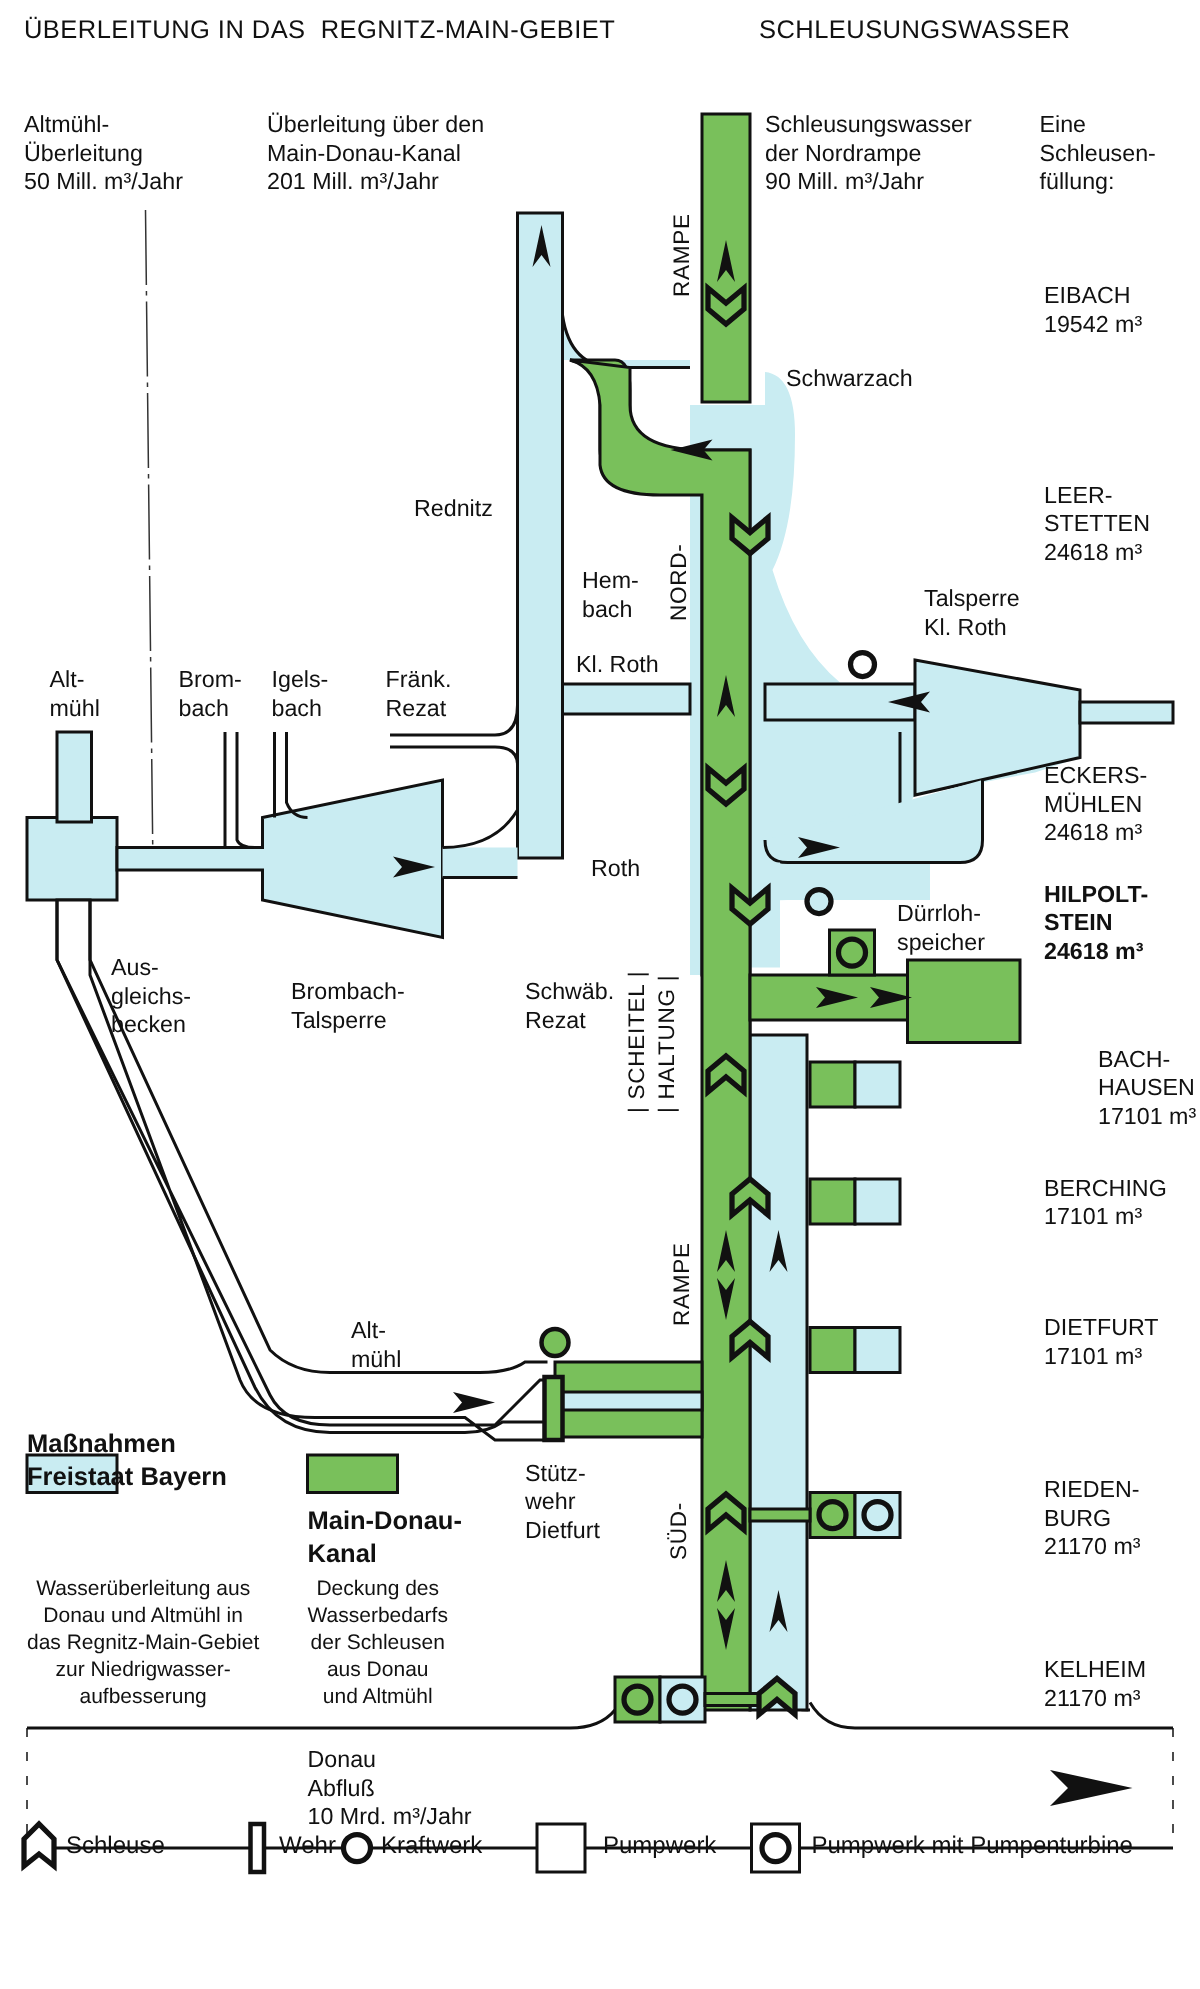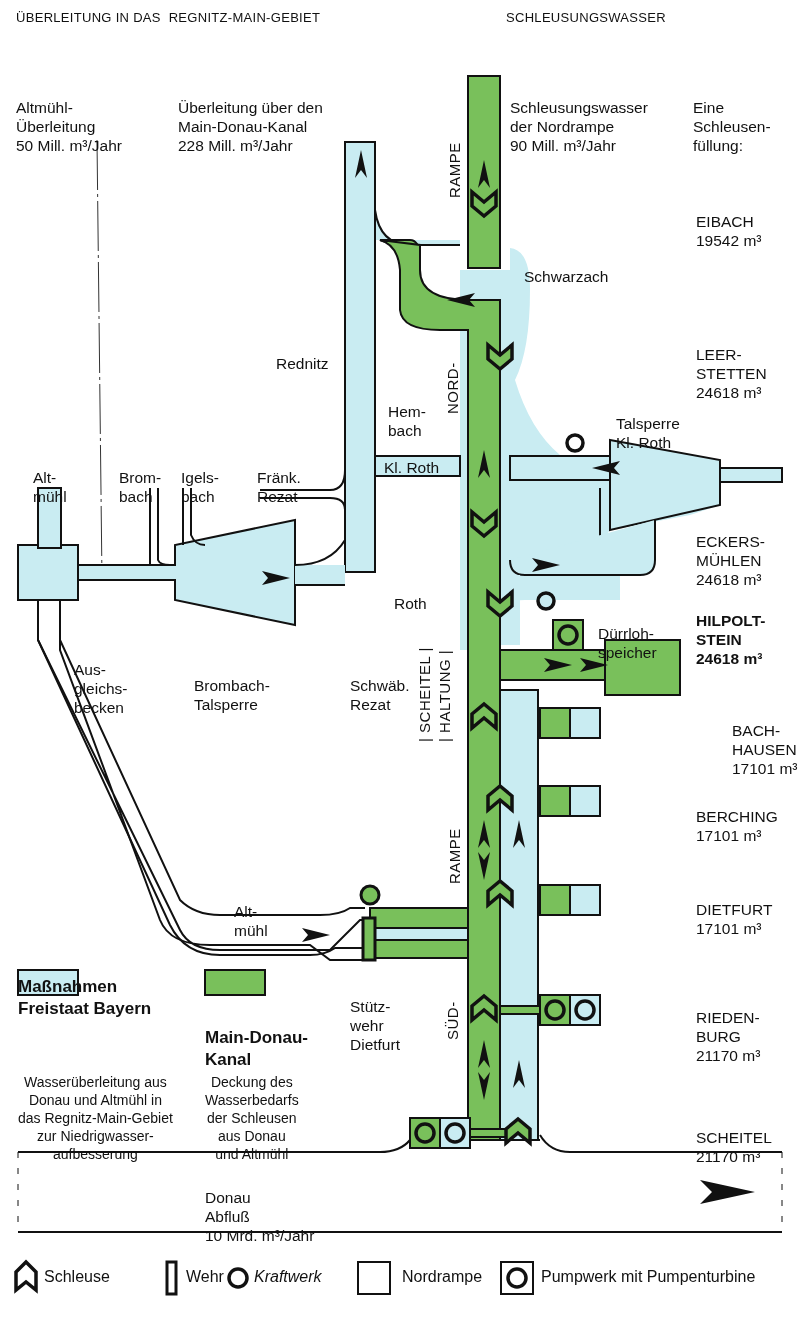"ÜBERLEITUNG IN DAS REGNITZ-MAIN-GEBIET" .hdr { font-size: 13px -> 17px }
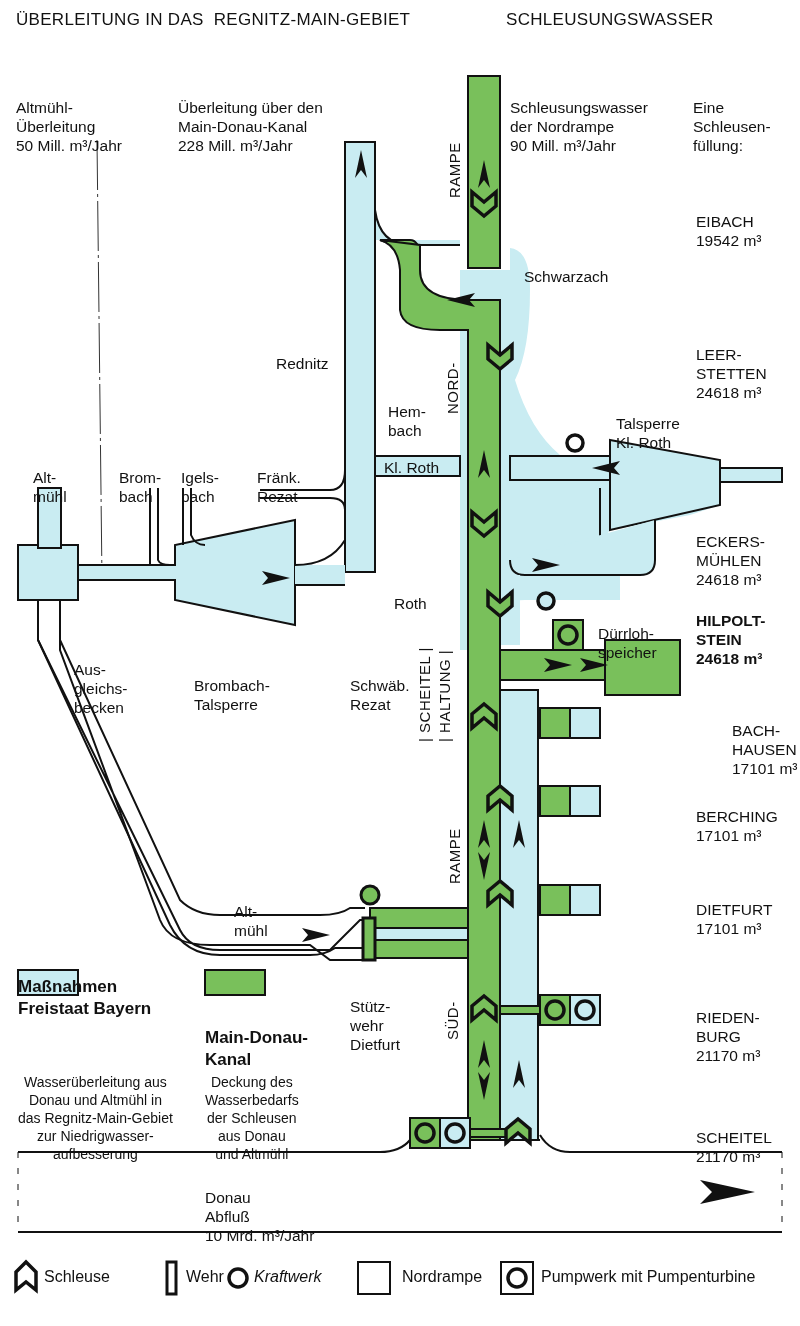"Altmühl-" .t { margin-top: 24px -> none }
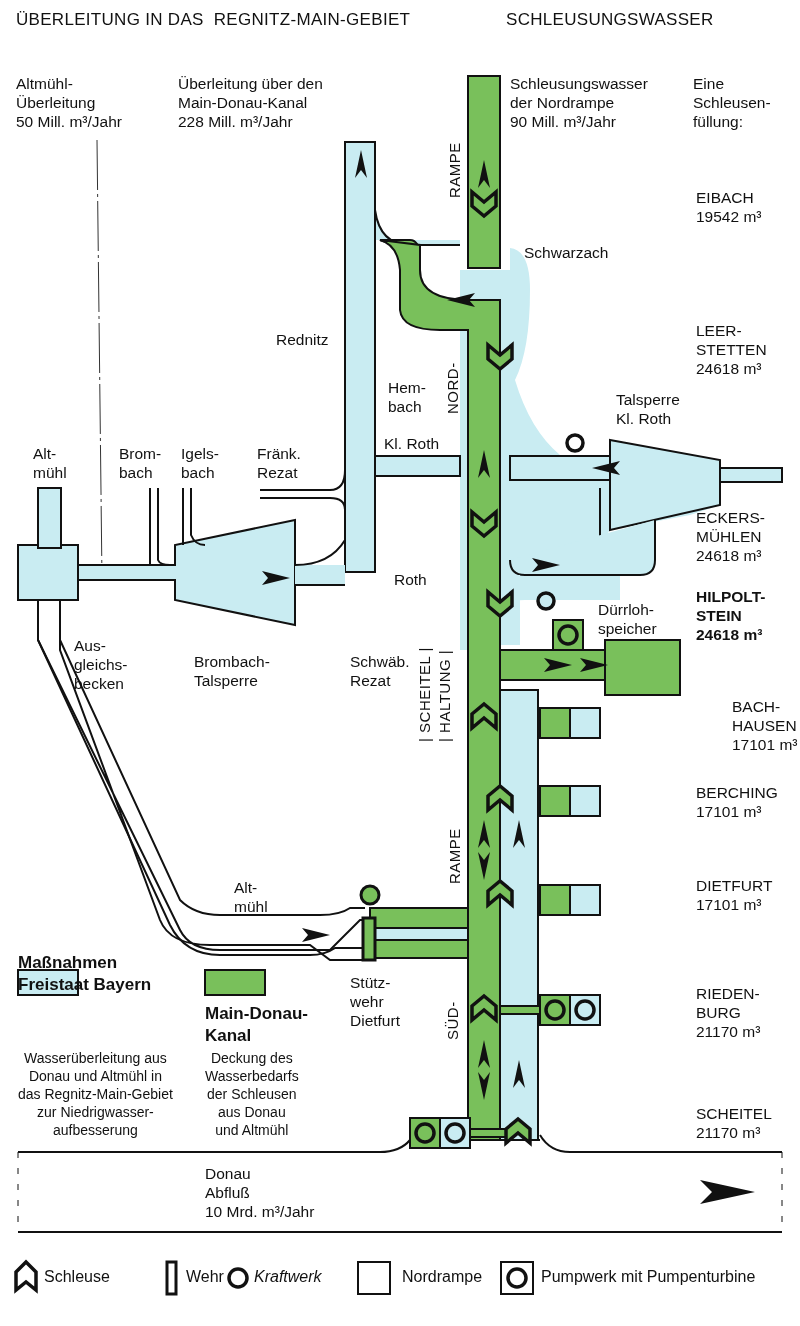"Überleitung über den" div.t { text: 228 -> 201 }
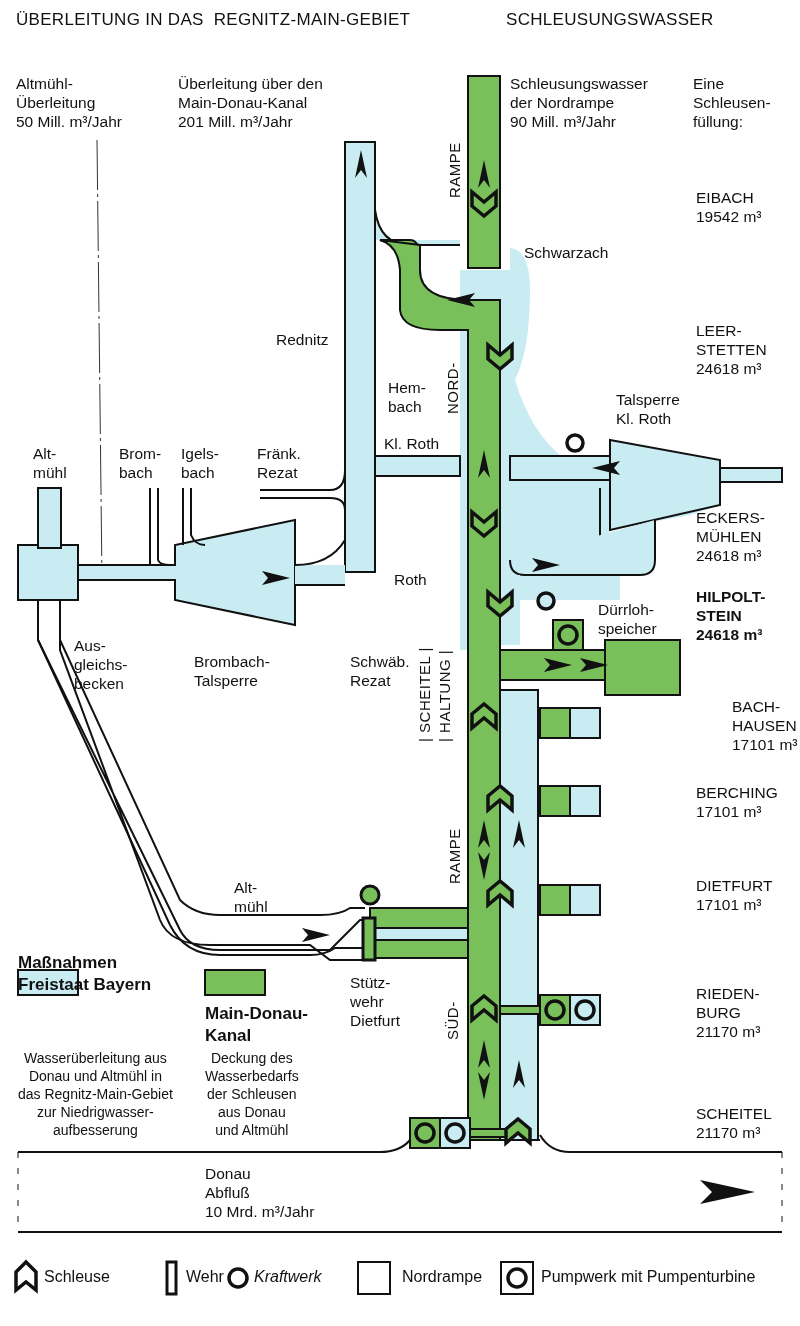"SCHEITEL" span { text: SCHEITEL -> KELHEIM }
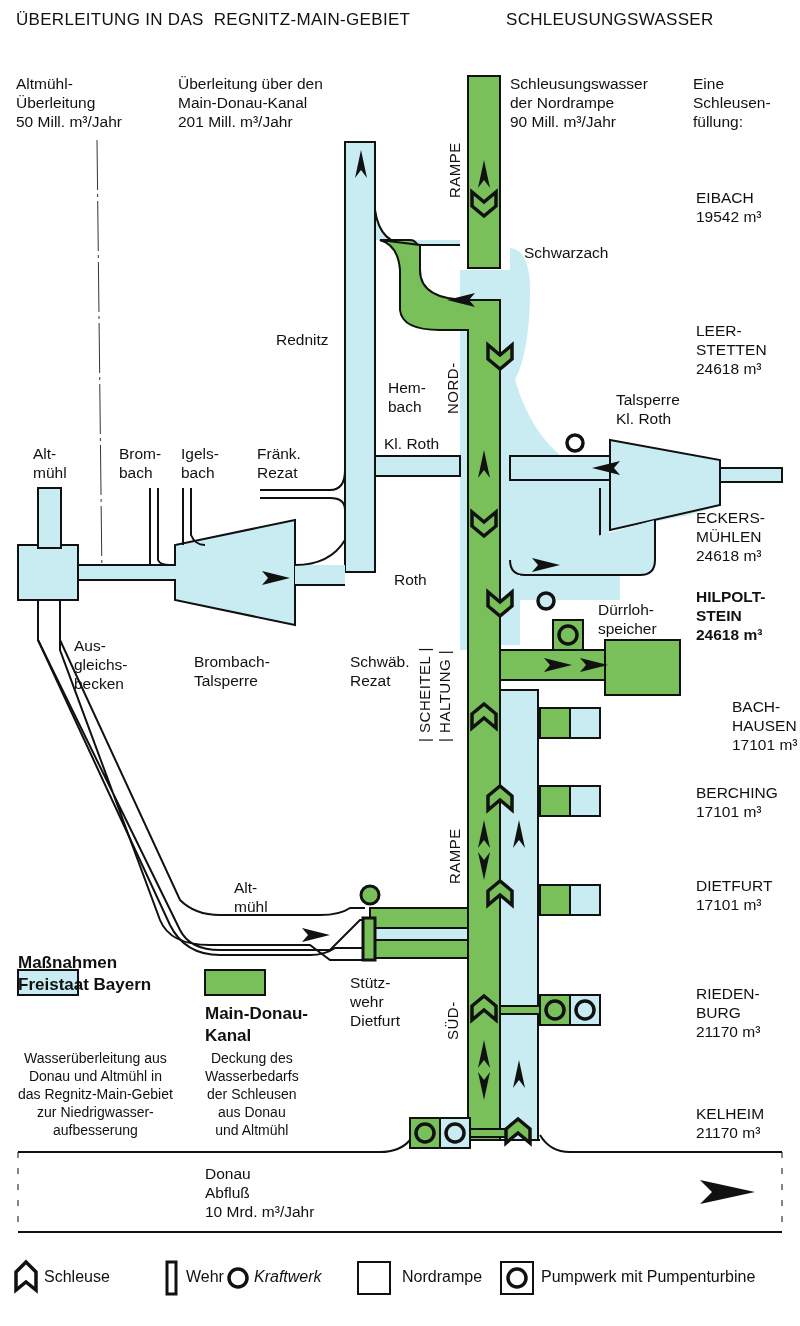"Schleuse" .legend { top: 1258px -> 1212px }
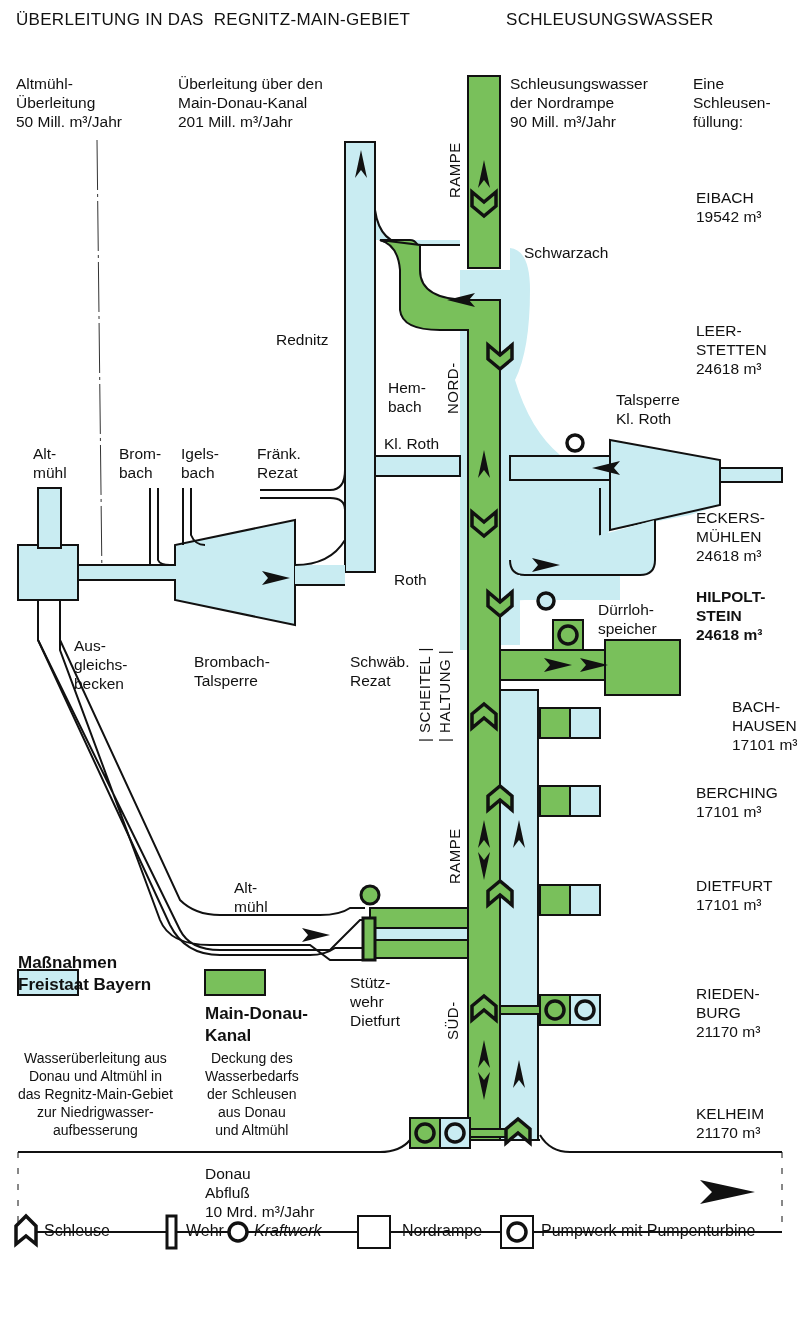"Kraftwerk" span.lg-item { font-style: italic -> none }
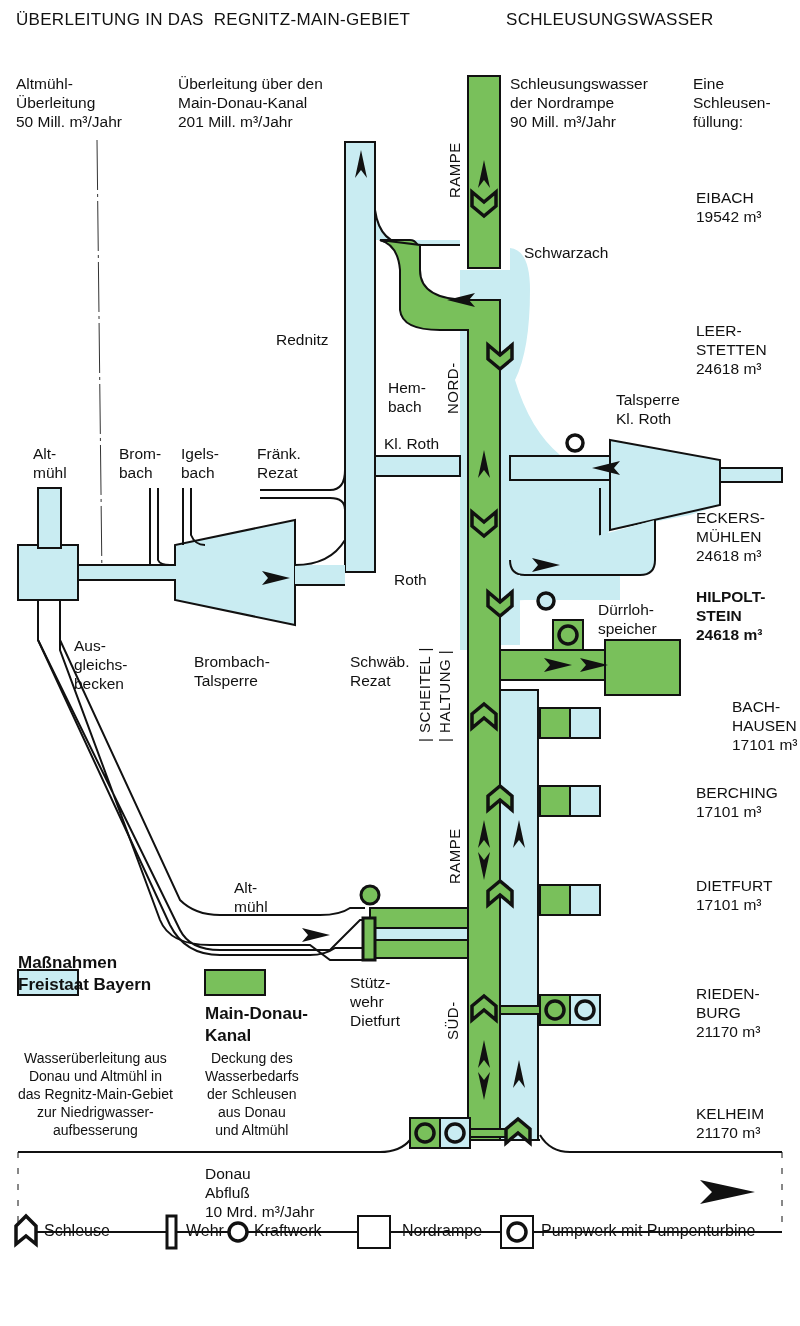"Nordrampe" span.lg-item { text: Nordrampe -> Pumpwerk }
